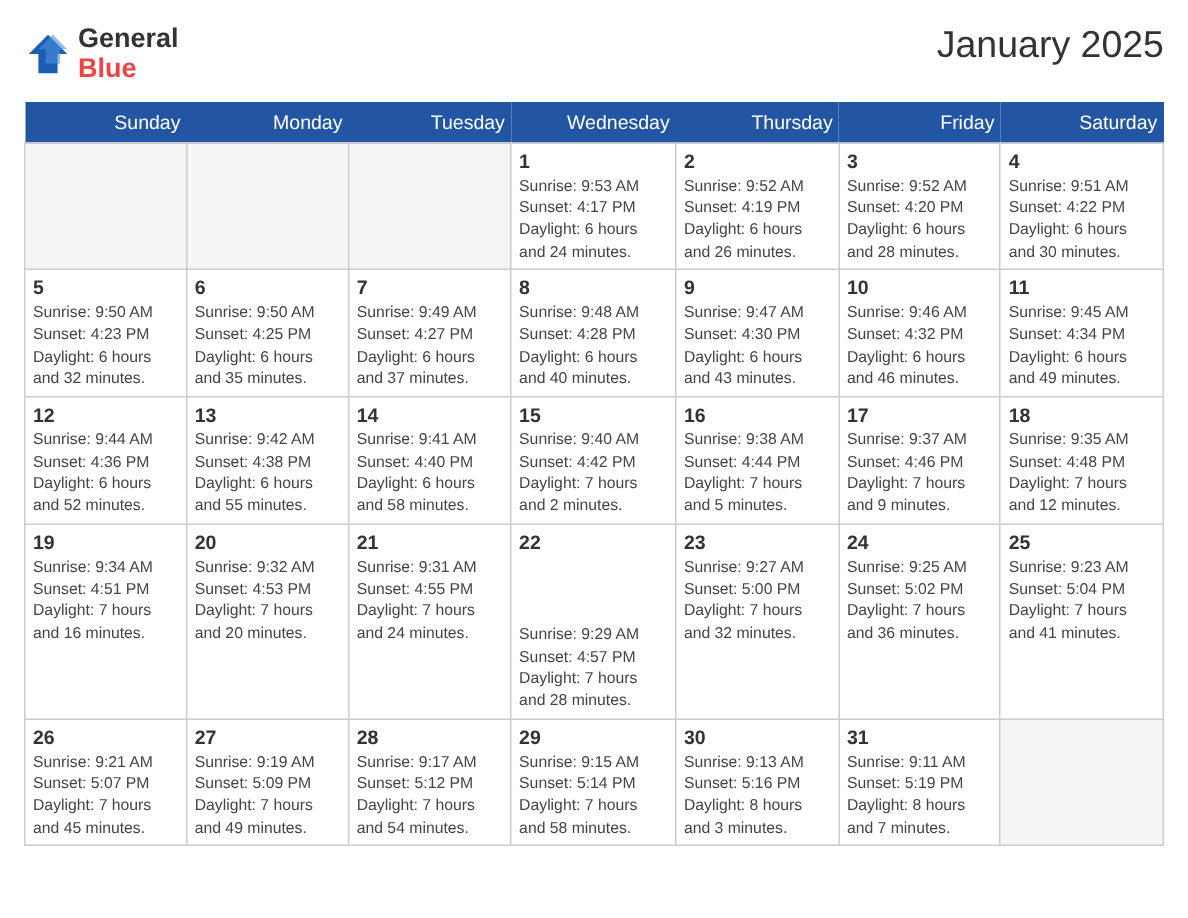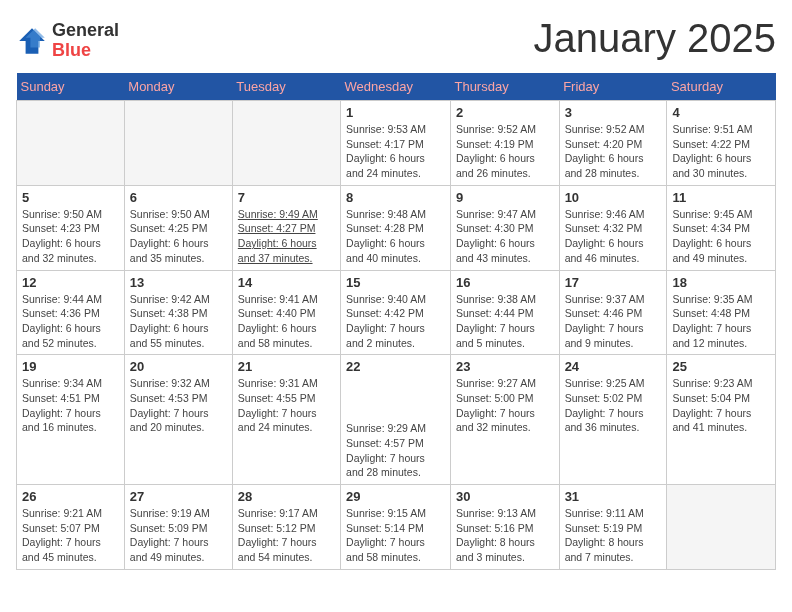"General" .header { align-items: flex-end -> flex-start }
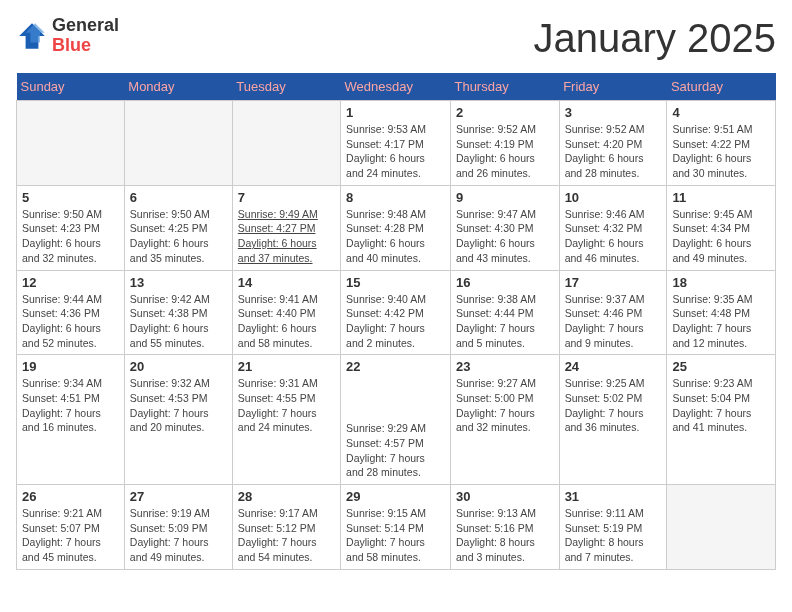"January 2025" .month-title { font-size: 40px -> 25px }
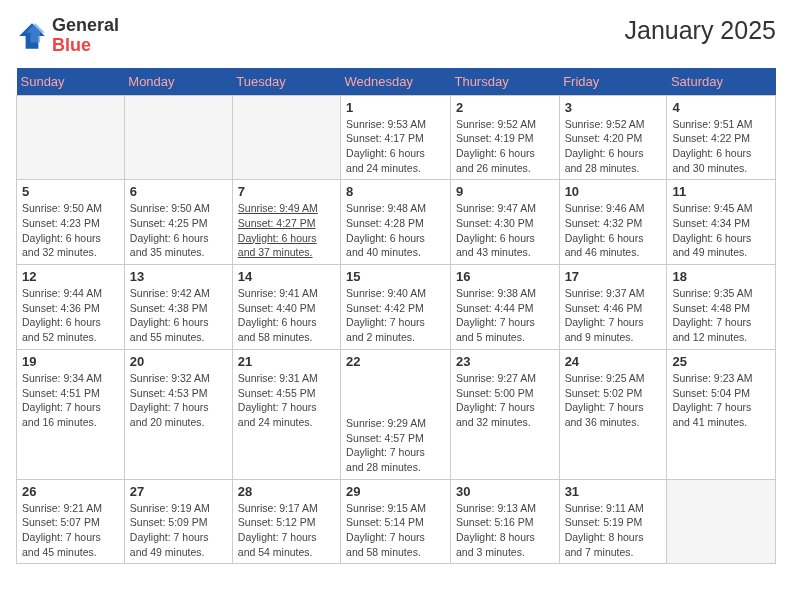"Sunday" .calendar th { color: #fca5a5 -> #ffffff; text-align: left -> right }
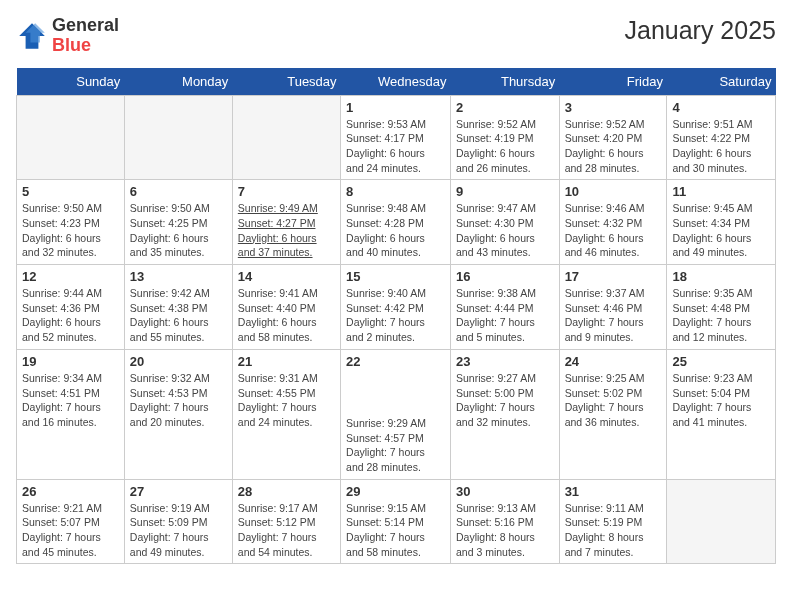"Sunrise: 9:49 AM" div.day-info { text-decoration: underline -> none }
